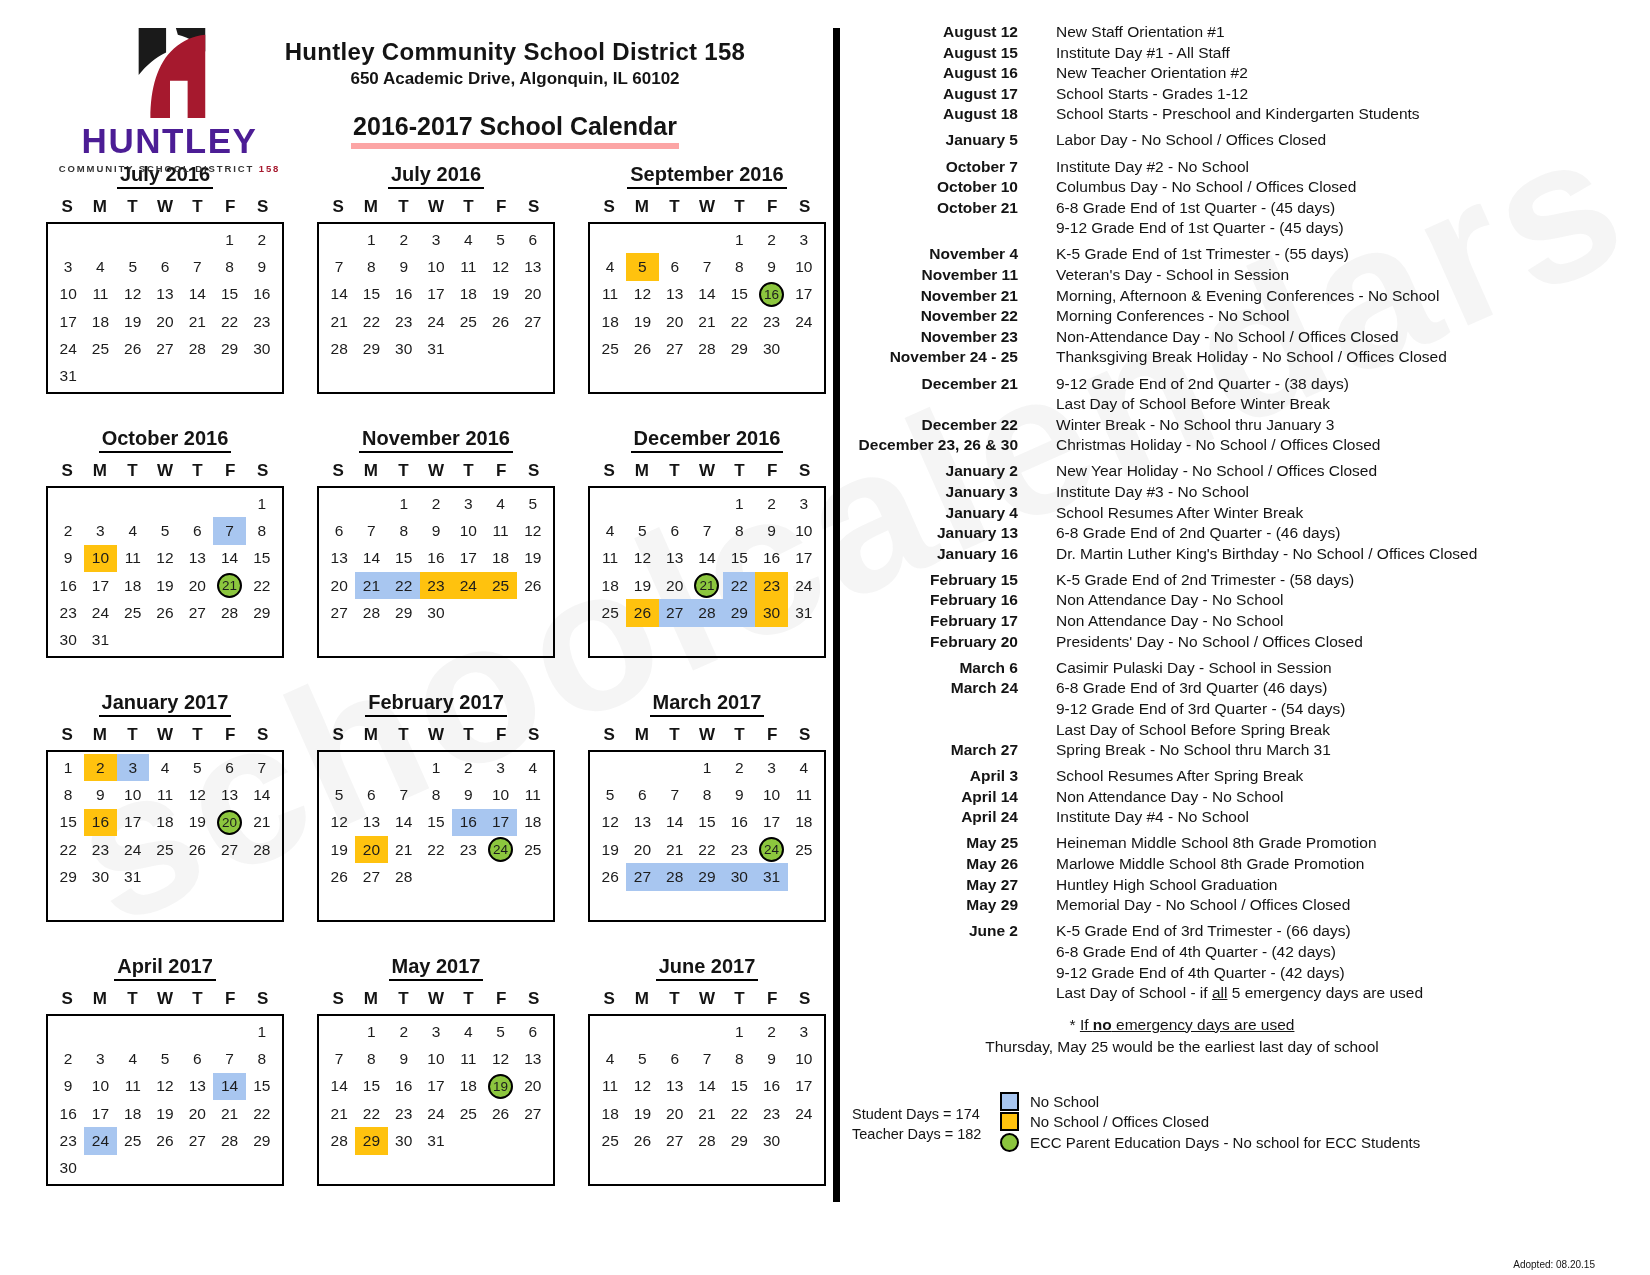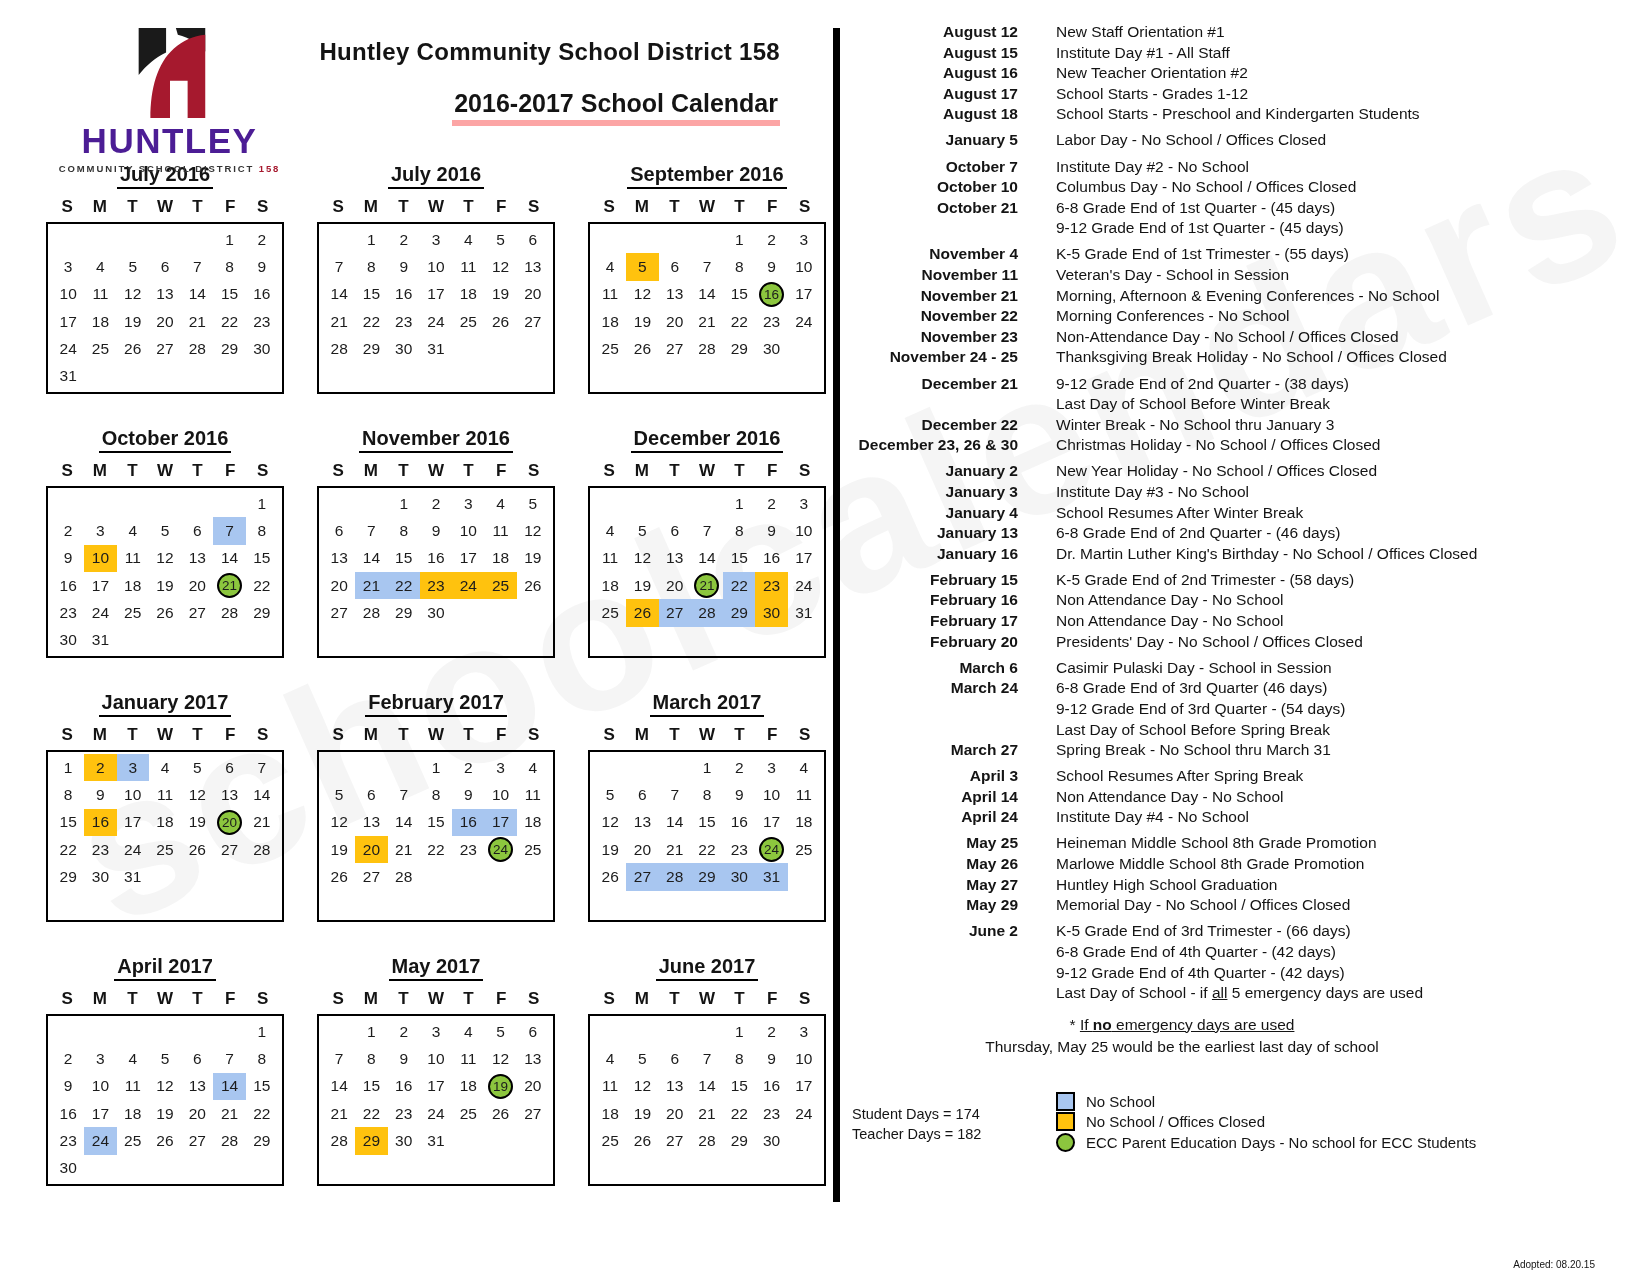"Huntley Community School District 158" .header { text-align: right -> center }
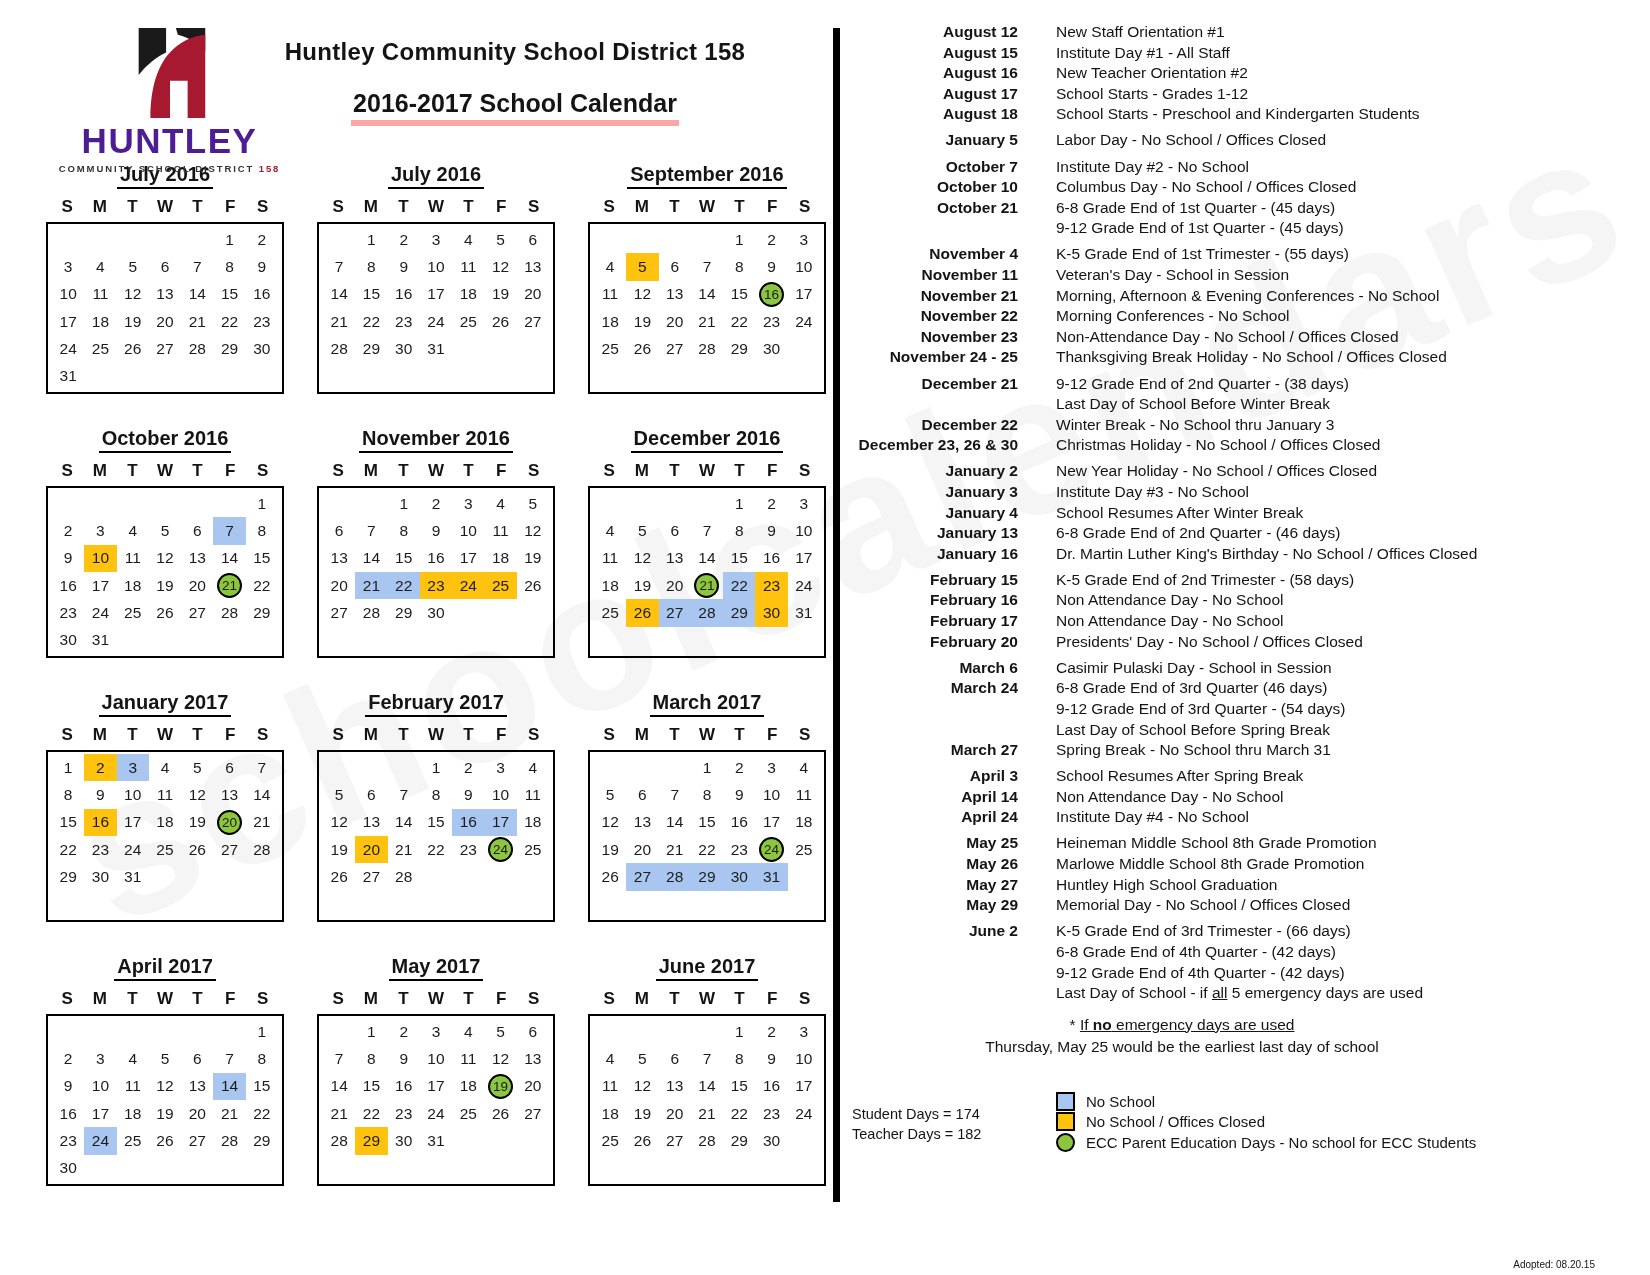"650 Academic Drive, Algonquin, IL" div.address { html: none -> <div>650 Academic Drive, Algonquin, IL 60102</div> }
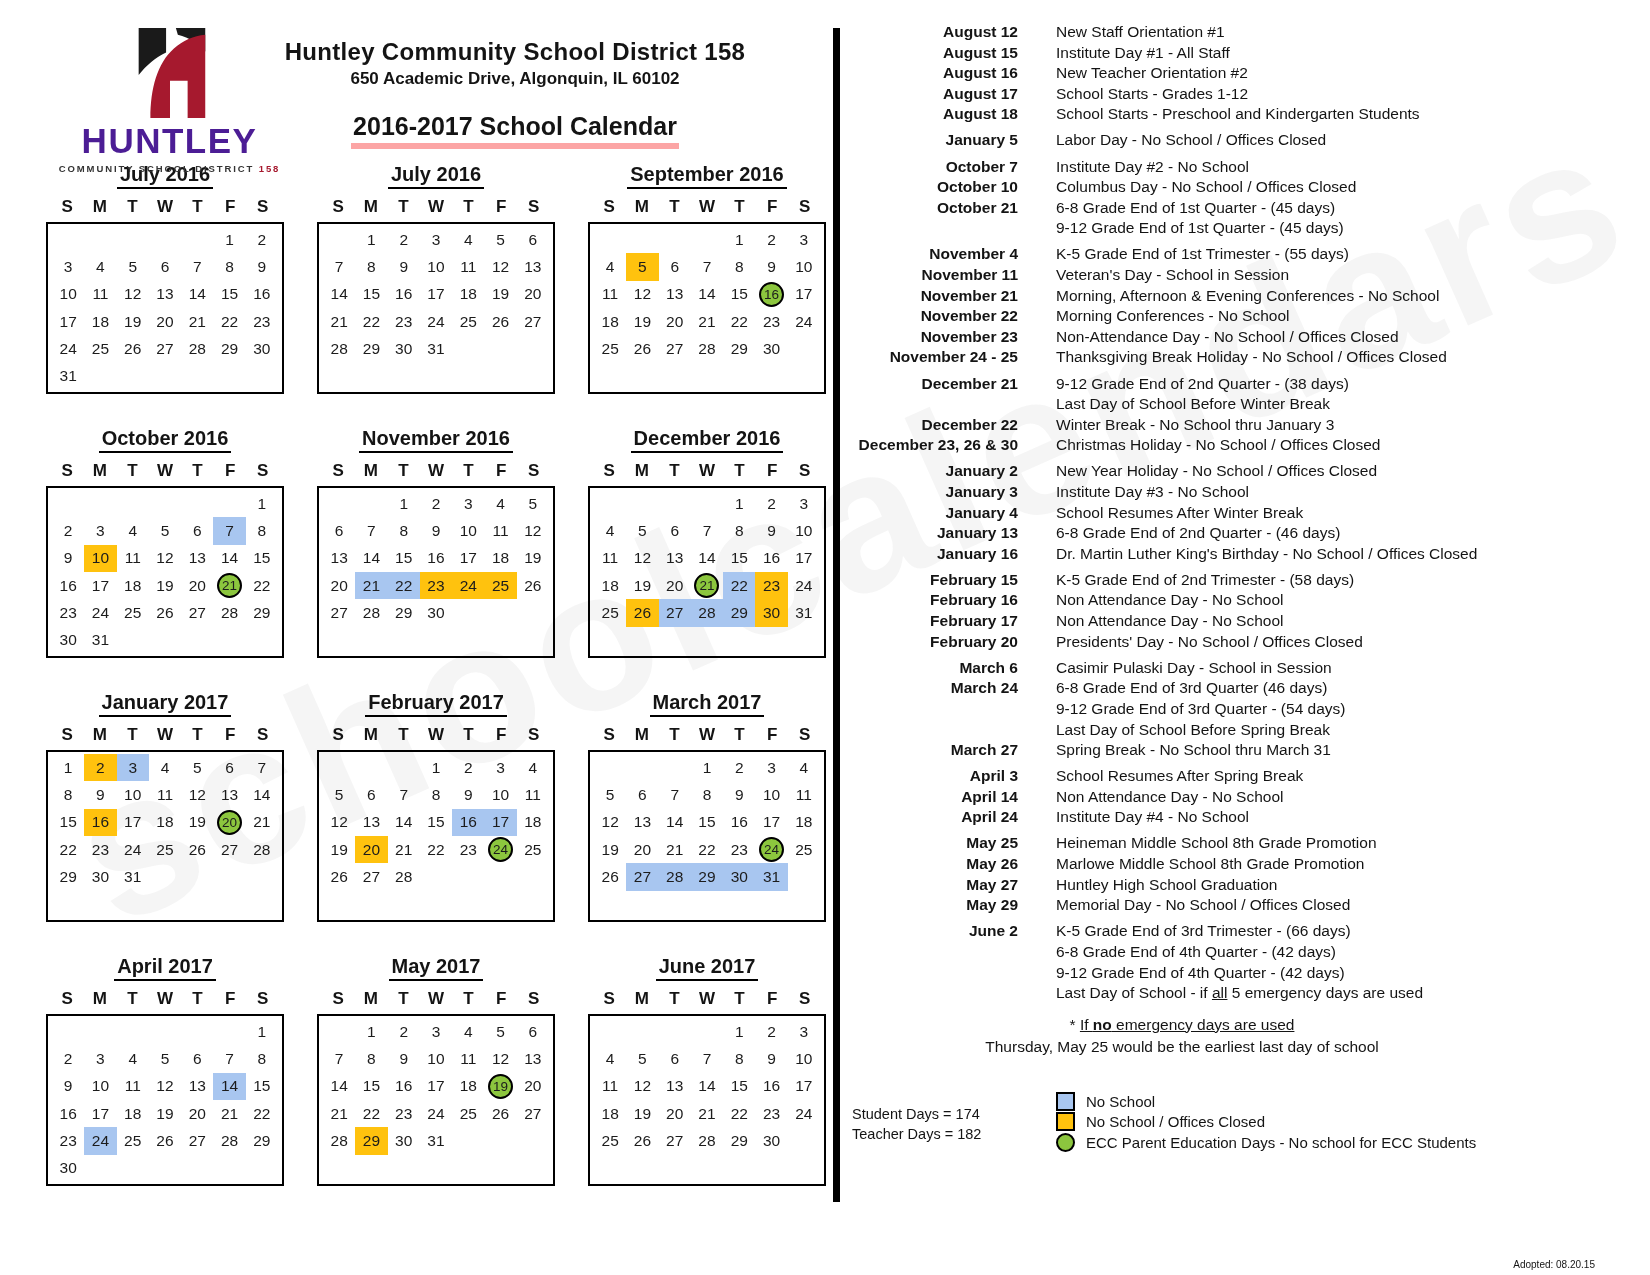"No School" .legend { left: 1056px -> 1000px }
